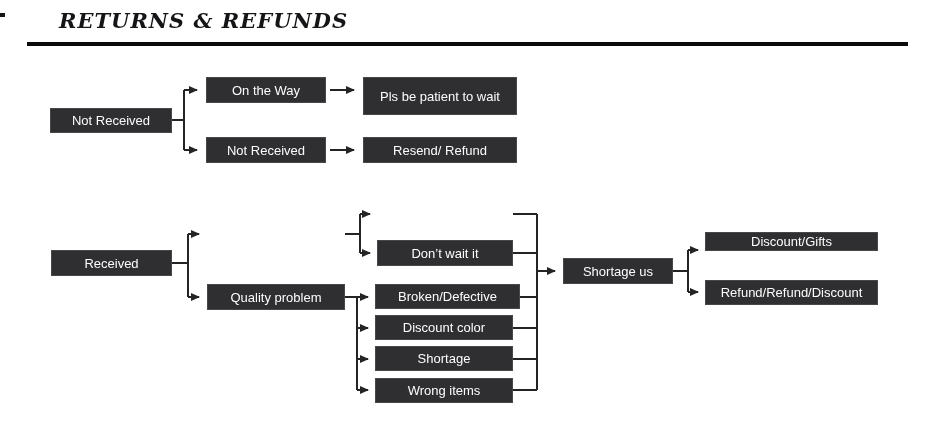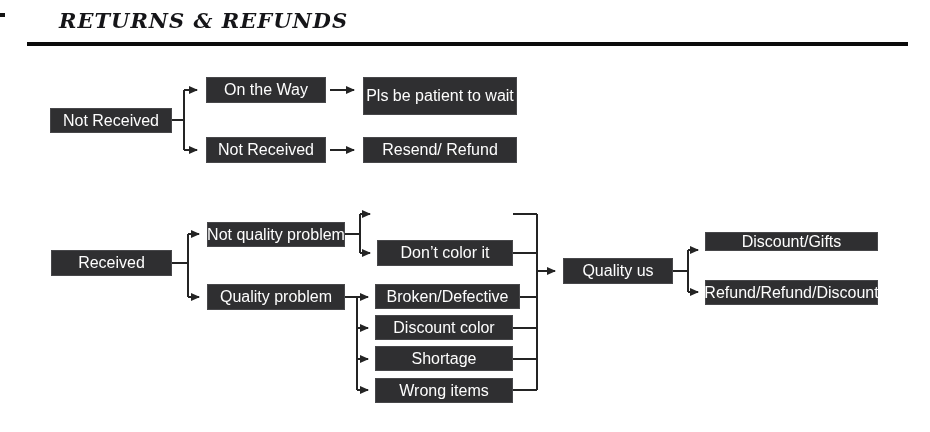"On the Way" .node { font-size: 16px -> 13px }
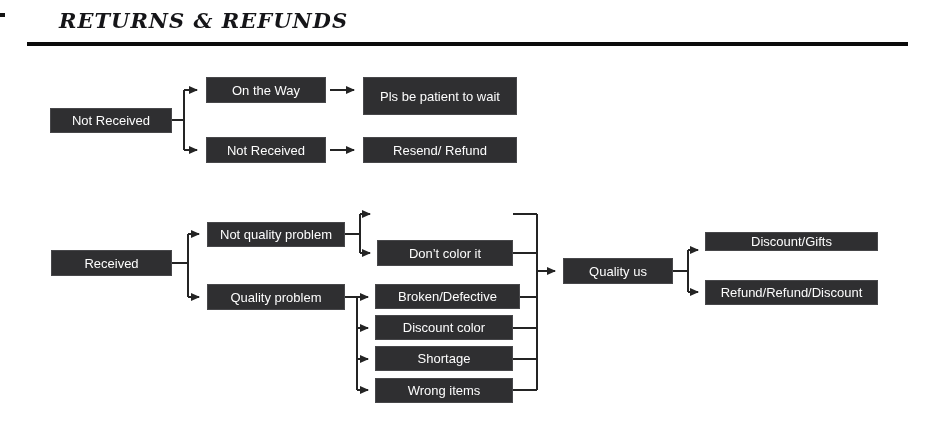"Not quality problem" div.node { html: <div>Not quality problem</div> -> none }
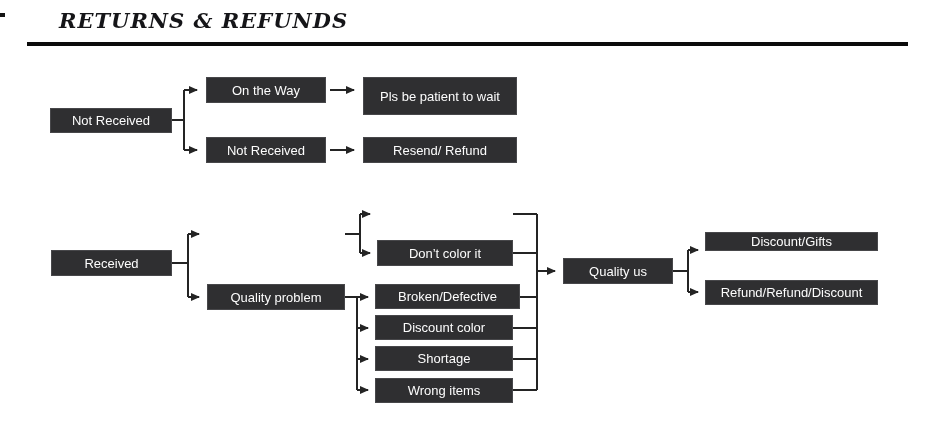"Don’t color it" div.node { text: color -> wait }
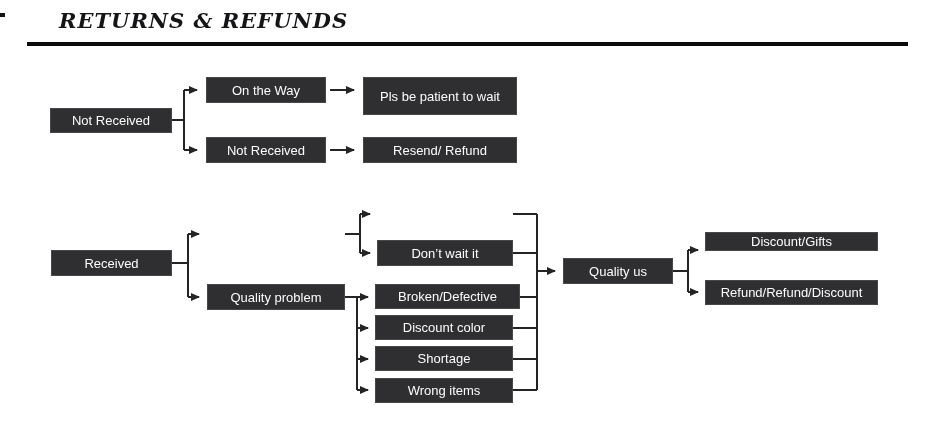"Quality us" div.node { text: Quality -> Shortage }
